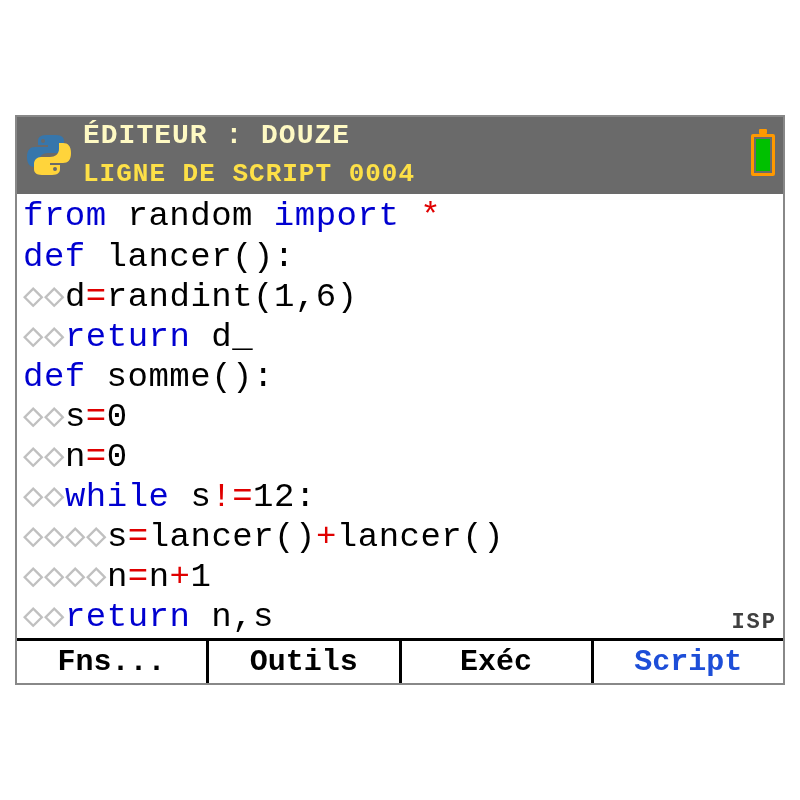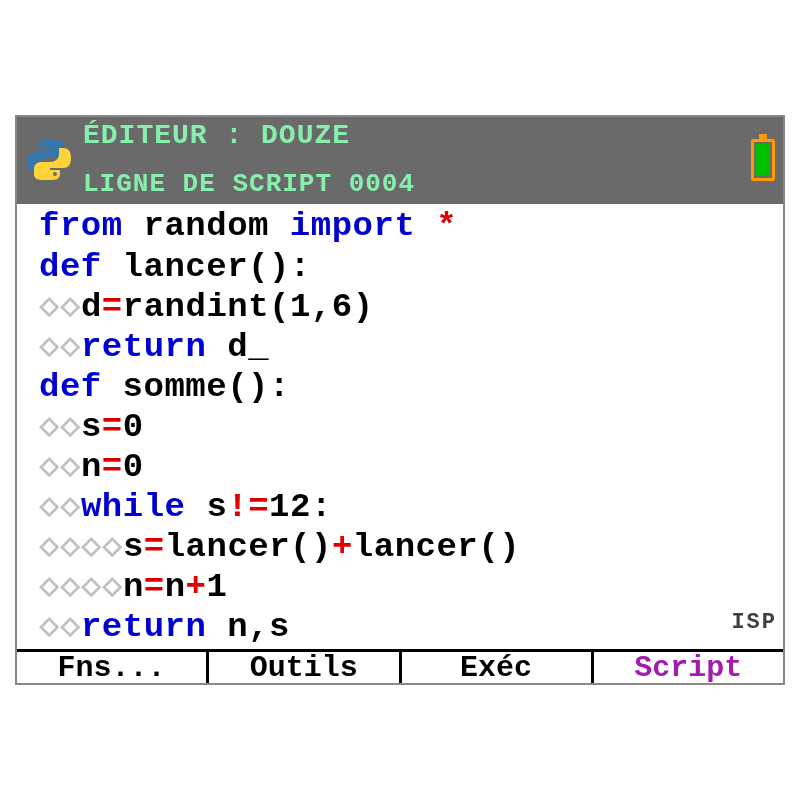"ÉDITEUR : DOUZE" .title-line1 { color: #86efac -> #fef9c3 }
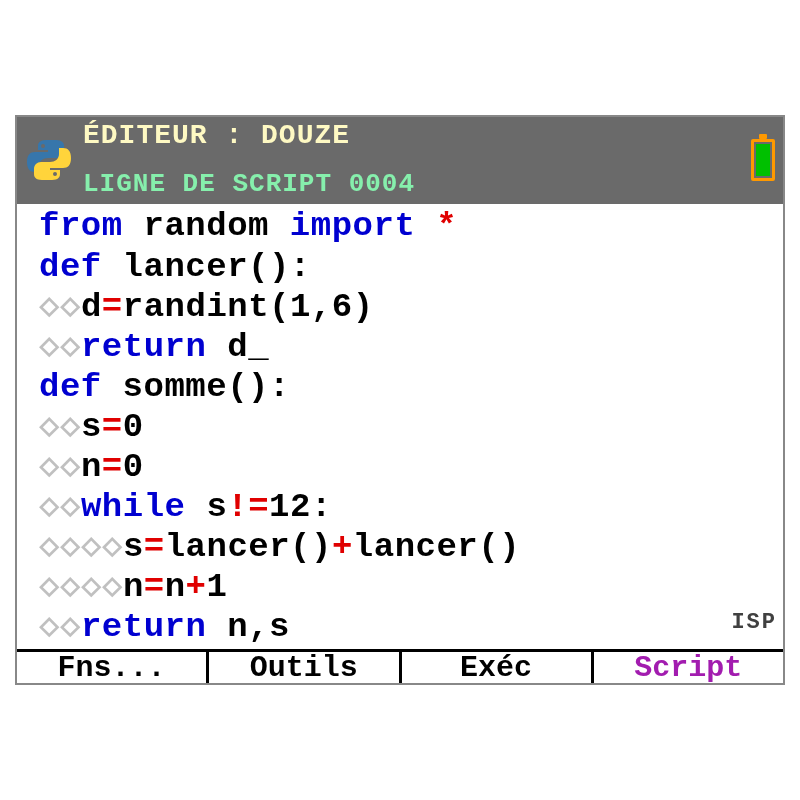"LIGNE DE SCRIPT 0004" .title-line2 { color: #86efac -> #fde047; margin-top: 18px -> 8px }
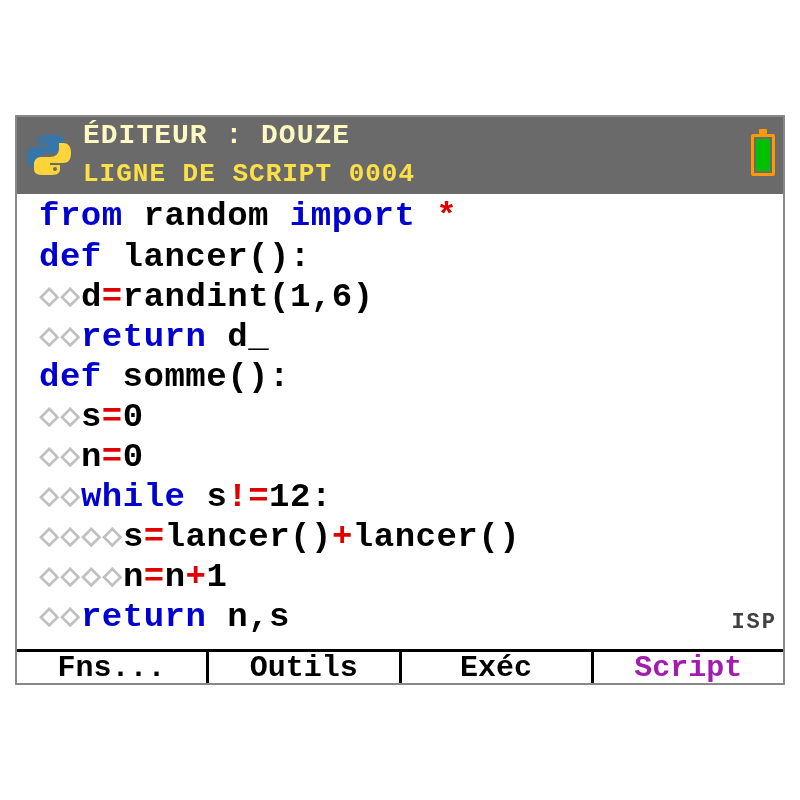"from random import *" .editor { font-weight: bold -> normal; padding: 2px 22px -> 2px 6px }
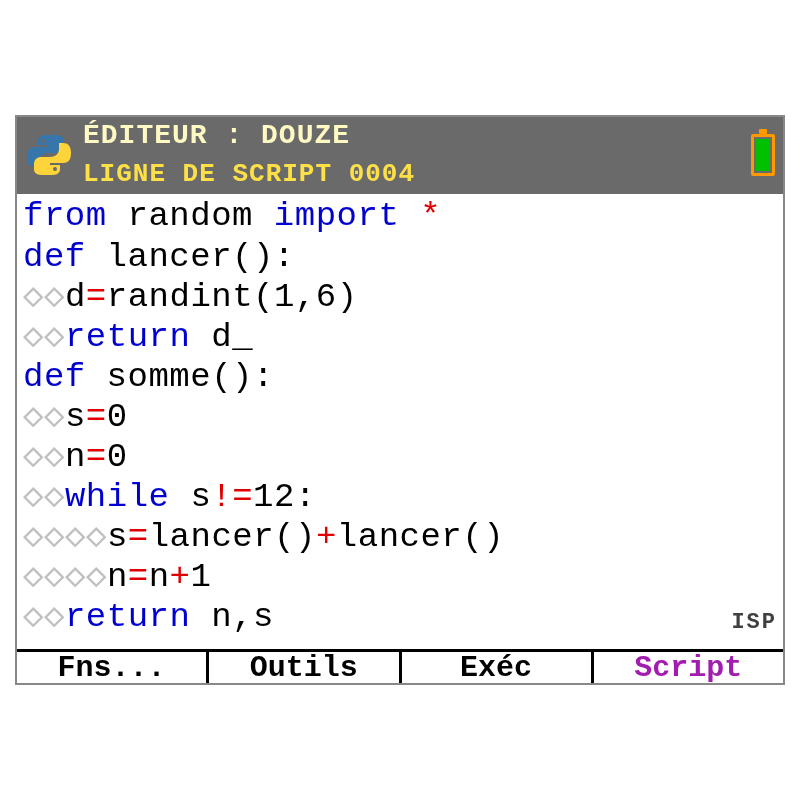"Fns..." .softkeys { height: 34px -> 45px }
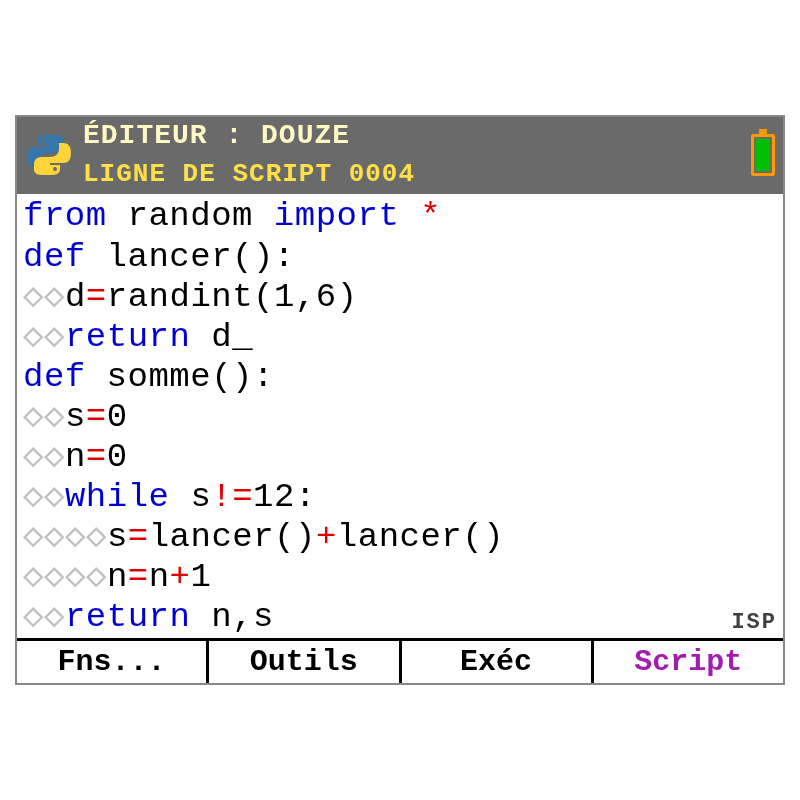"Script" .softkey:last-child { color: #a21caf -> #1d4ed8 }
